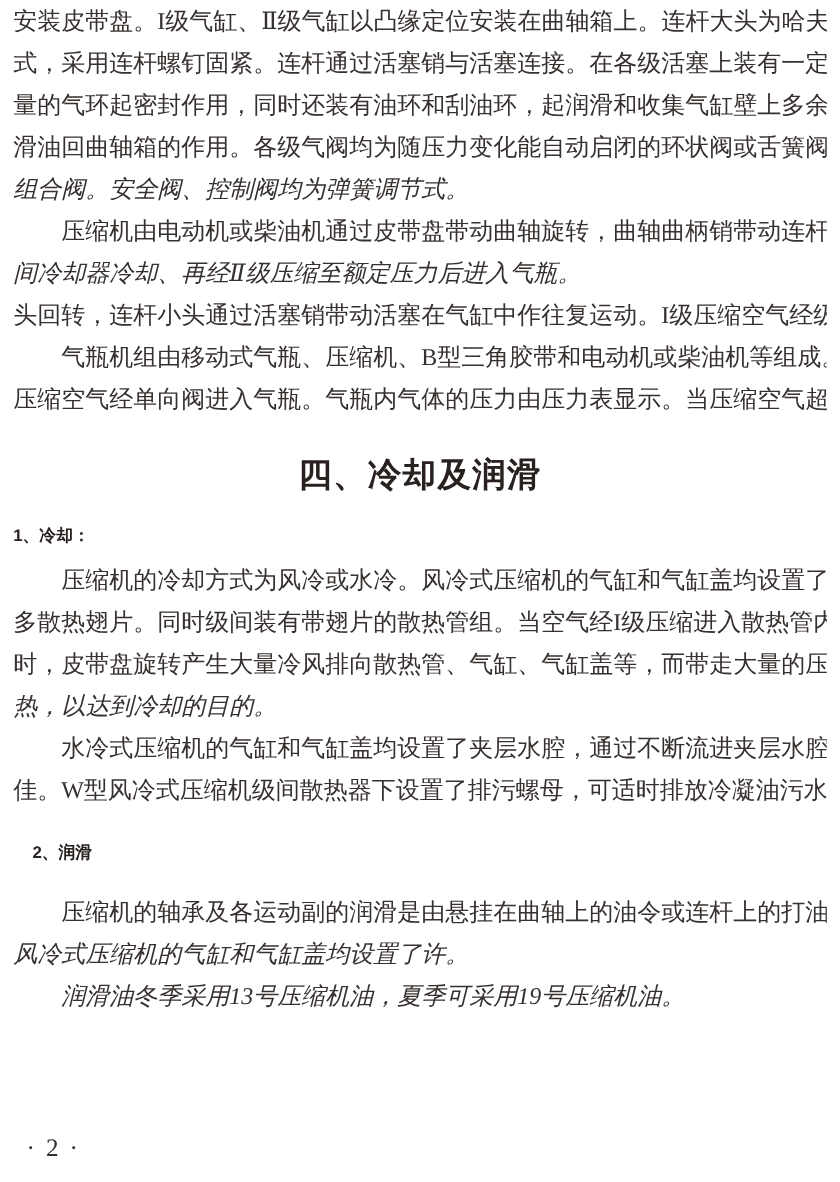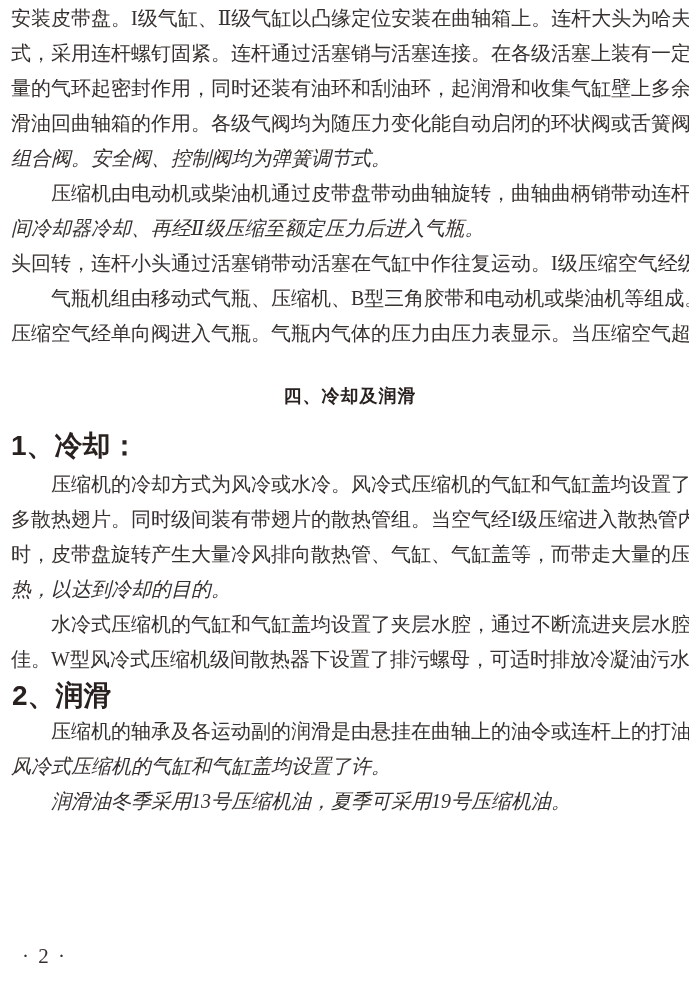"四、冷却及润滑" .heading { font-size: 18px -> 28px }
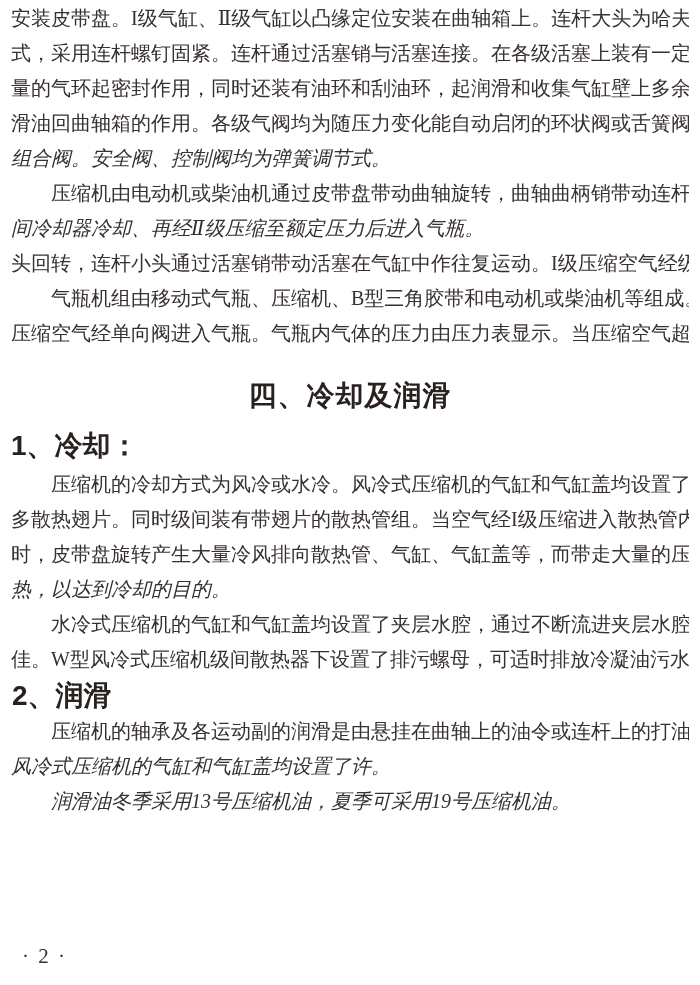"1、冷却：" .subhead { font-size: 28px -> 14px }
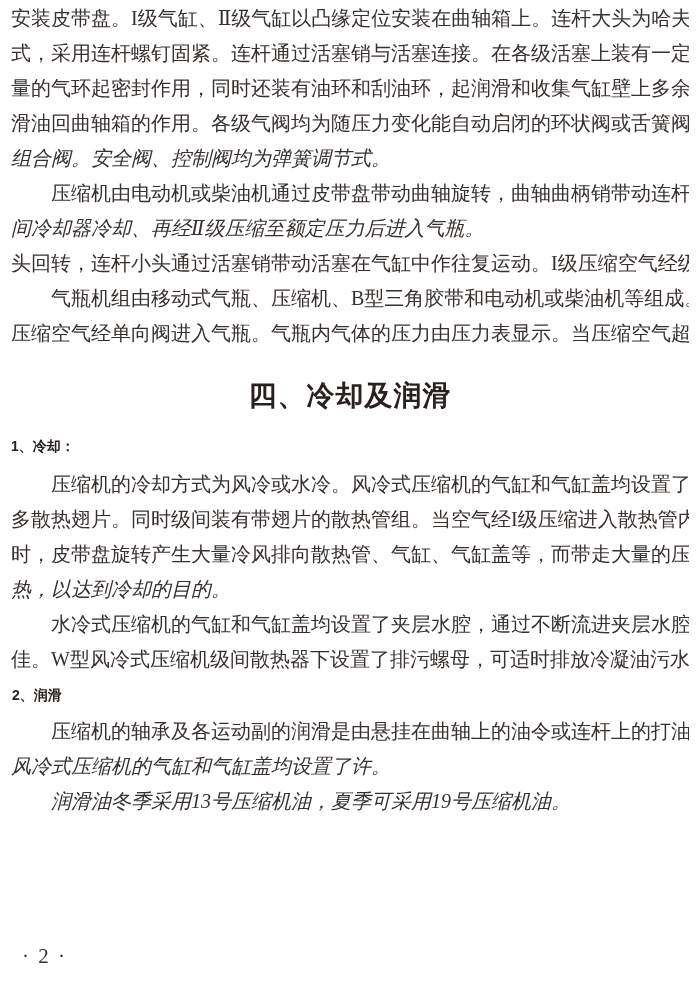"2、润滑" .subhead.two { margin: 1px -> 16px }
